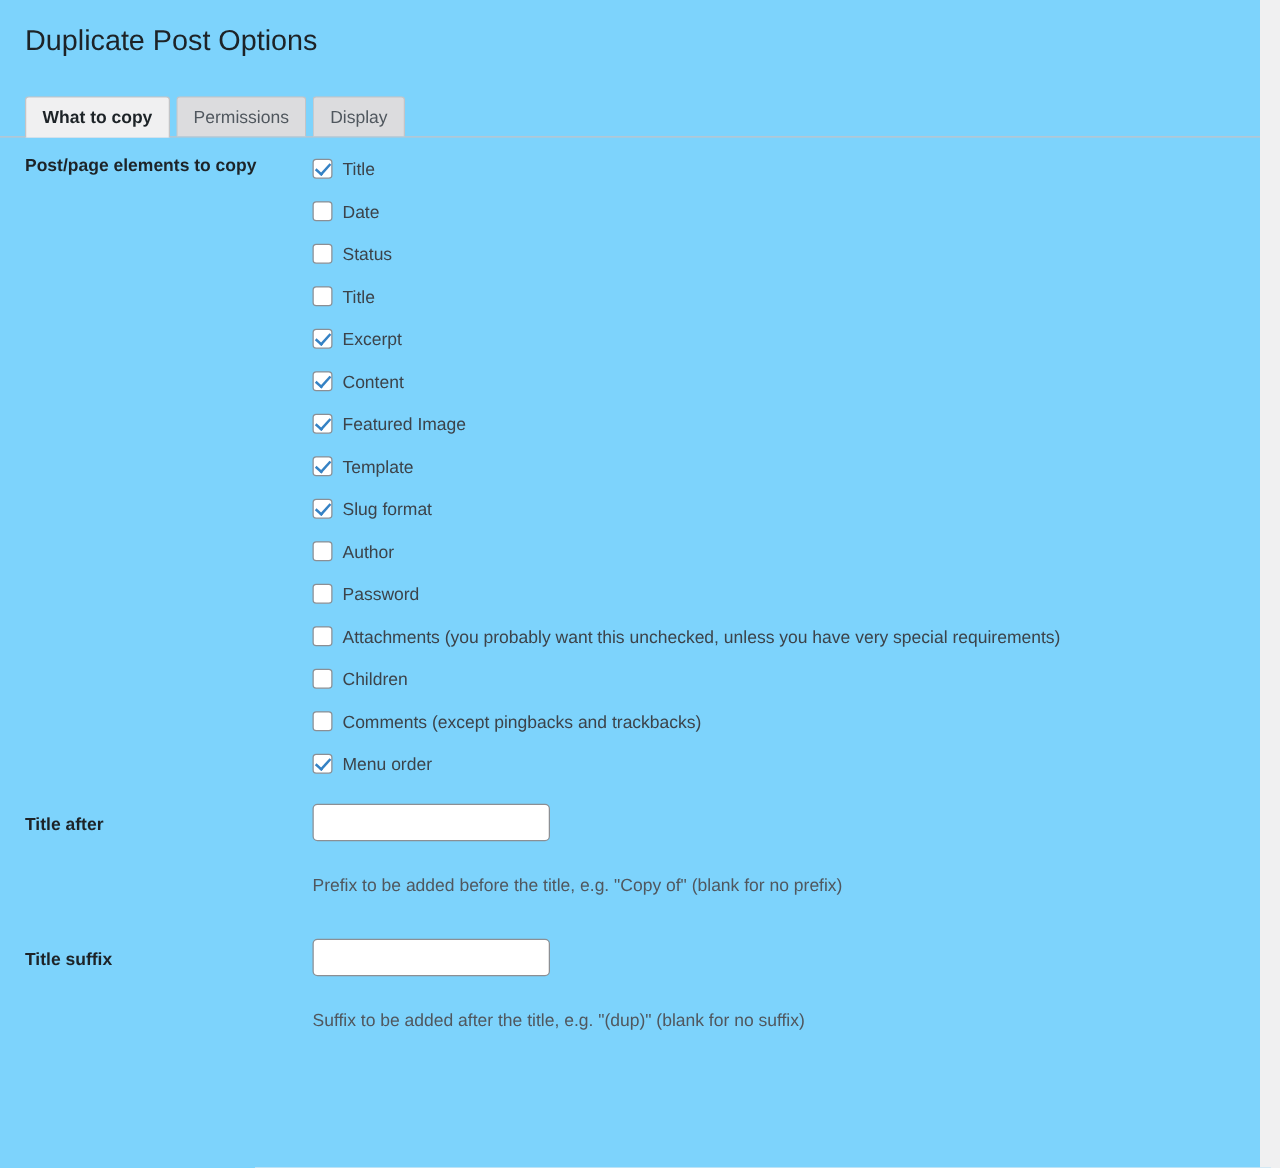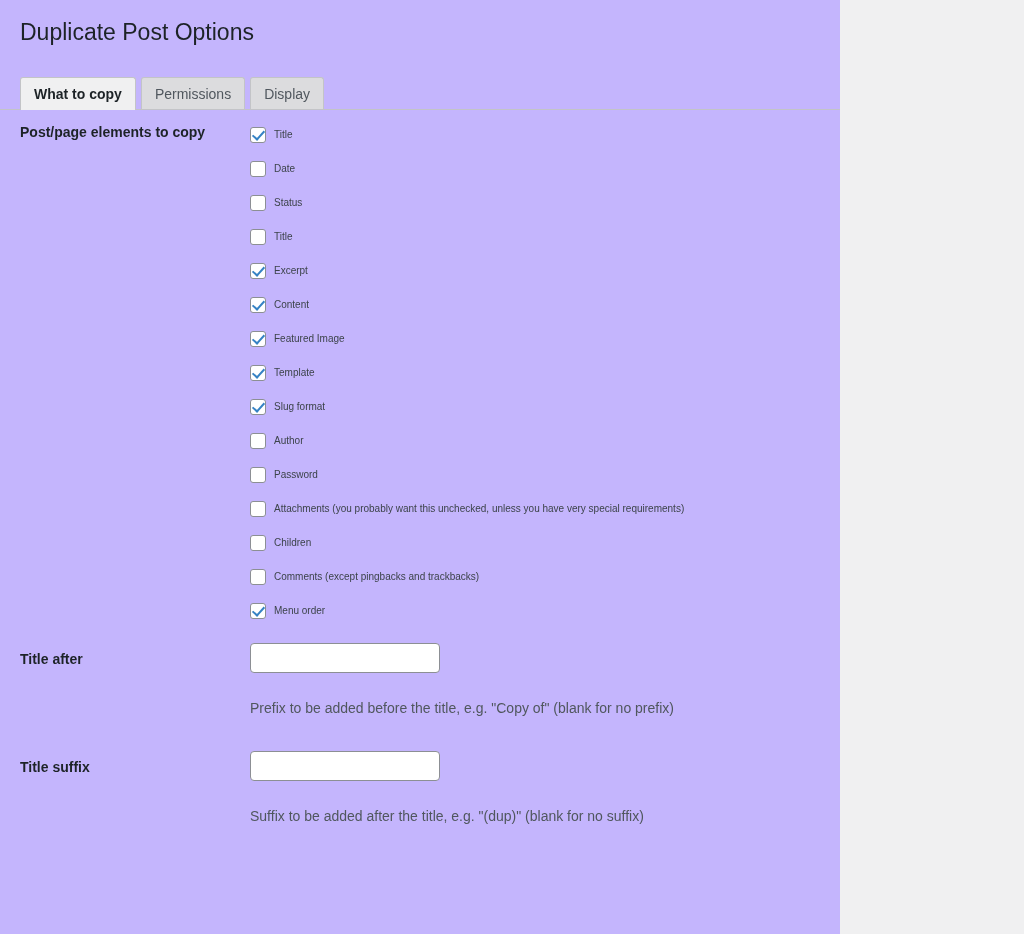"Duplicate Post Options" .page { background: #c4b5fd -> #7dd3fc; width: 840px -> 1008px }
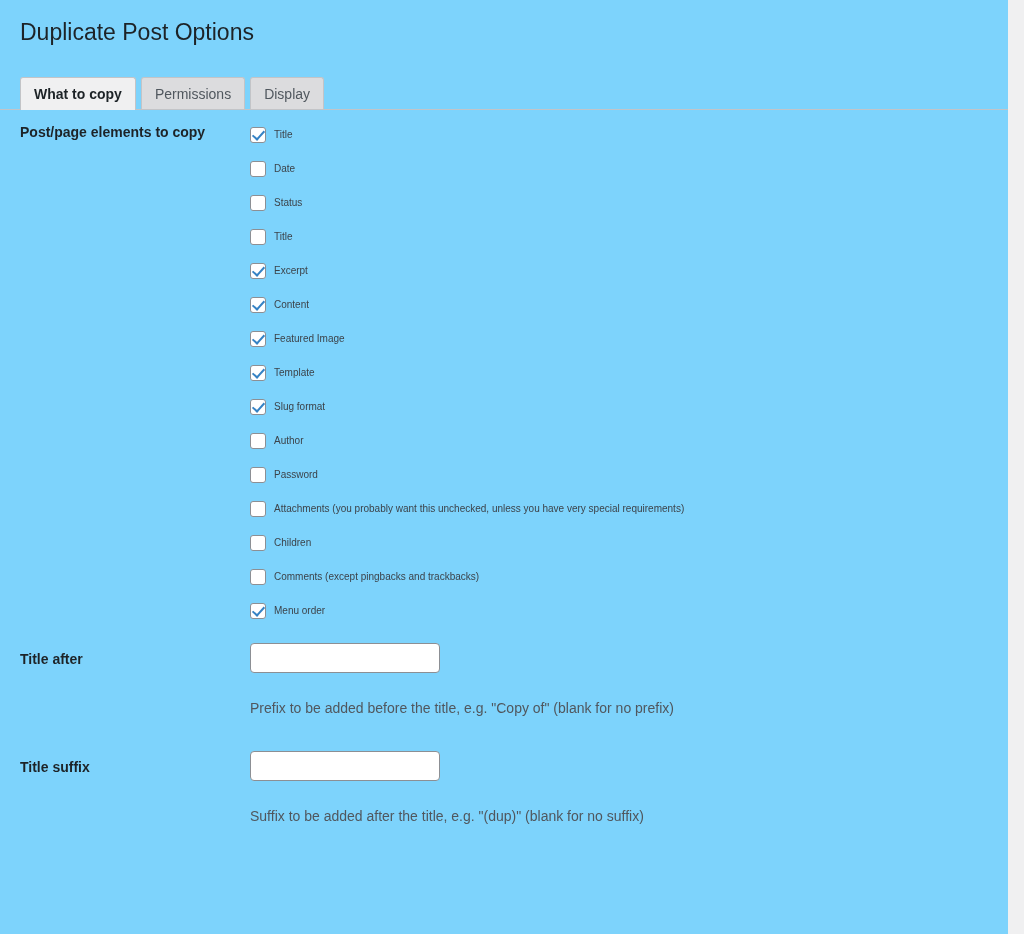"What to copy" .tabs { align-items: center -> flex-start }
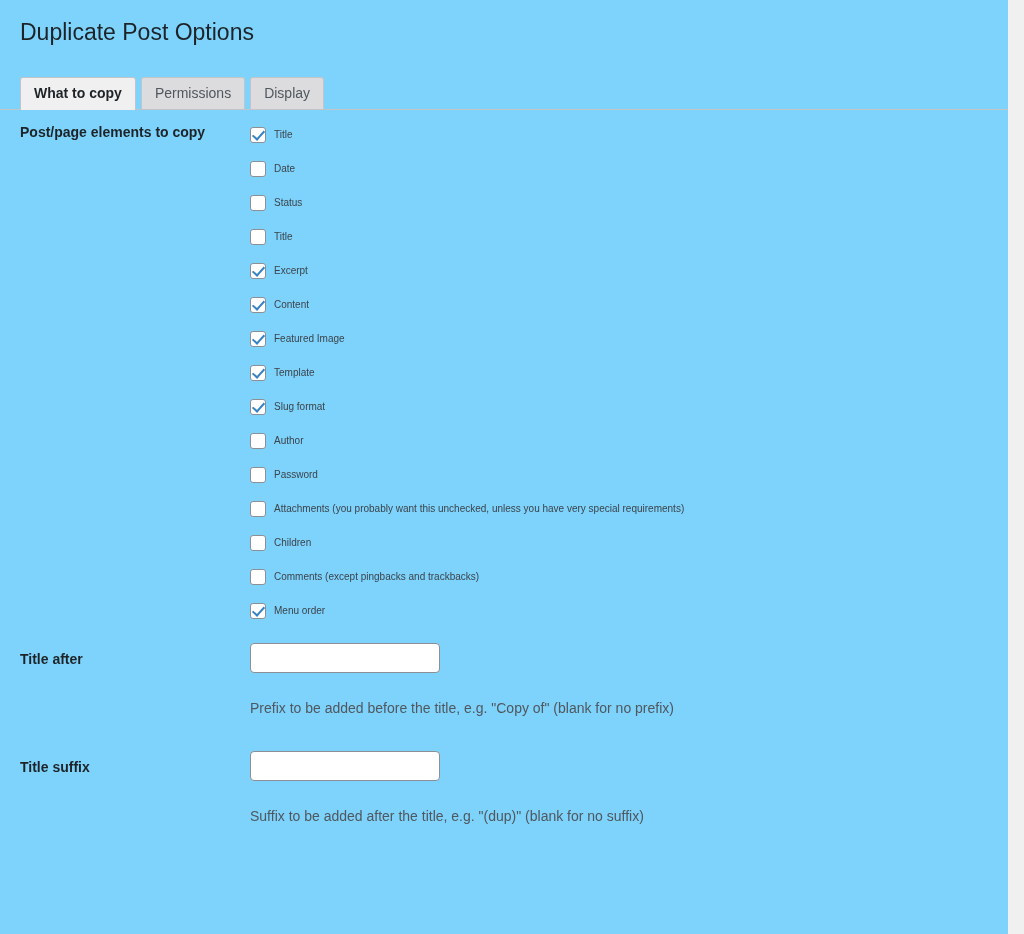"Title" .cb-label { font-size: 10px -> 14px }
